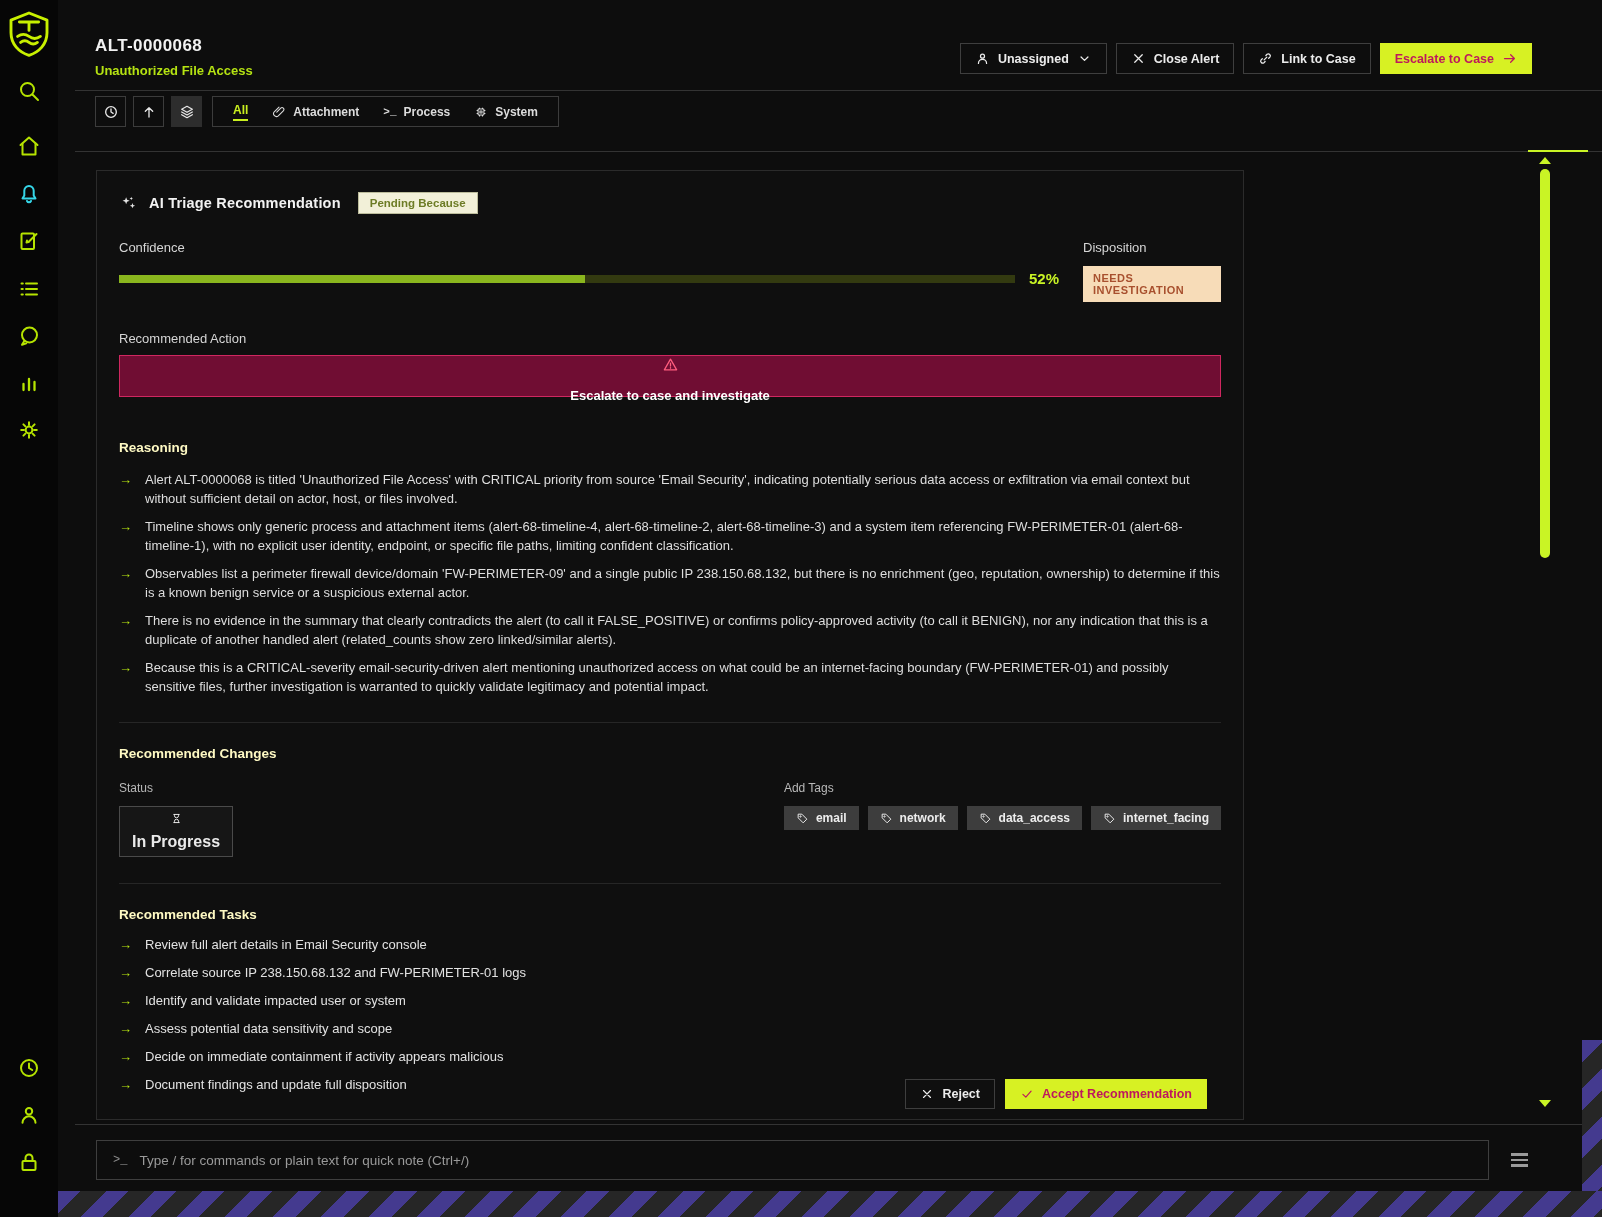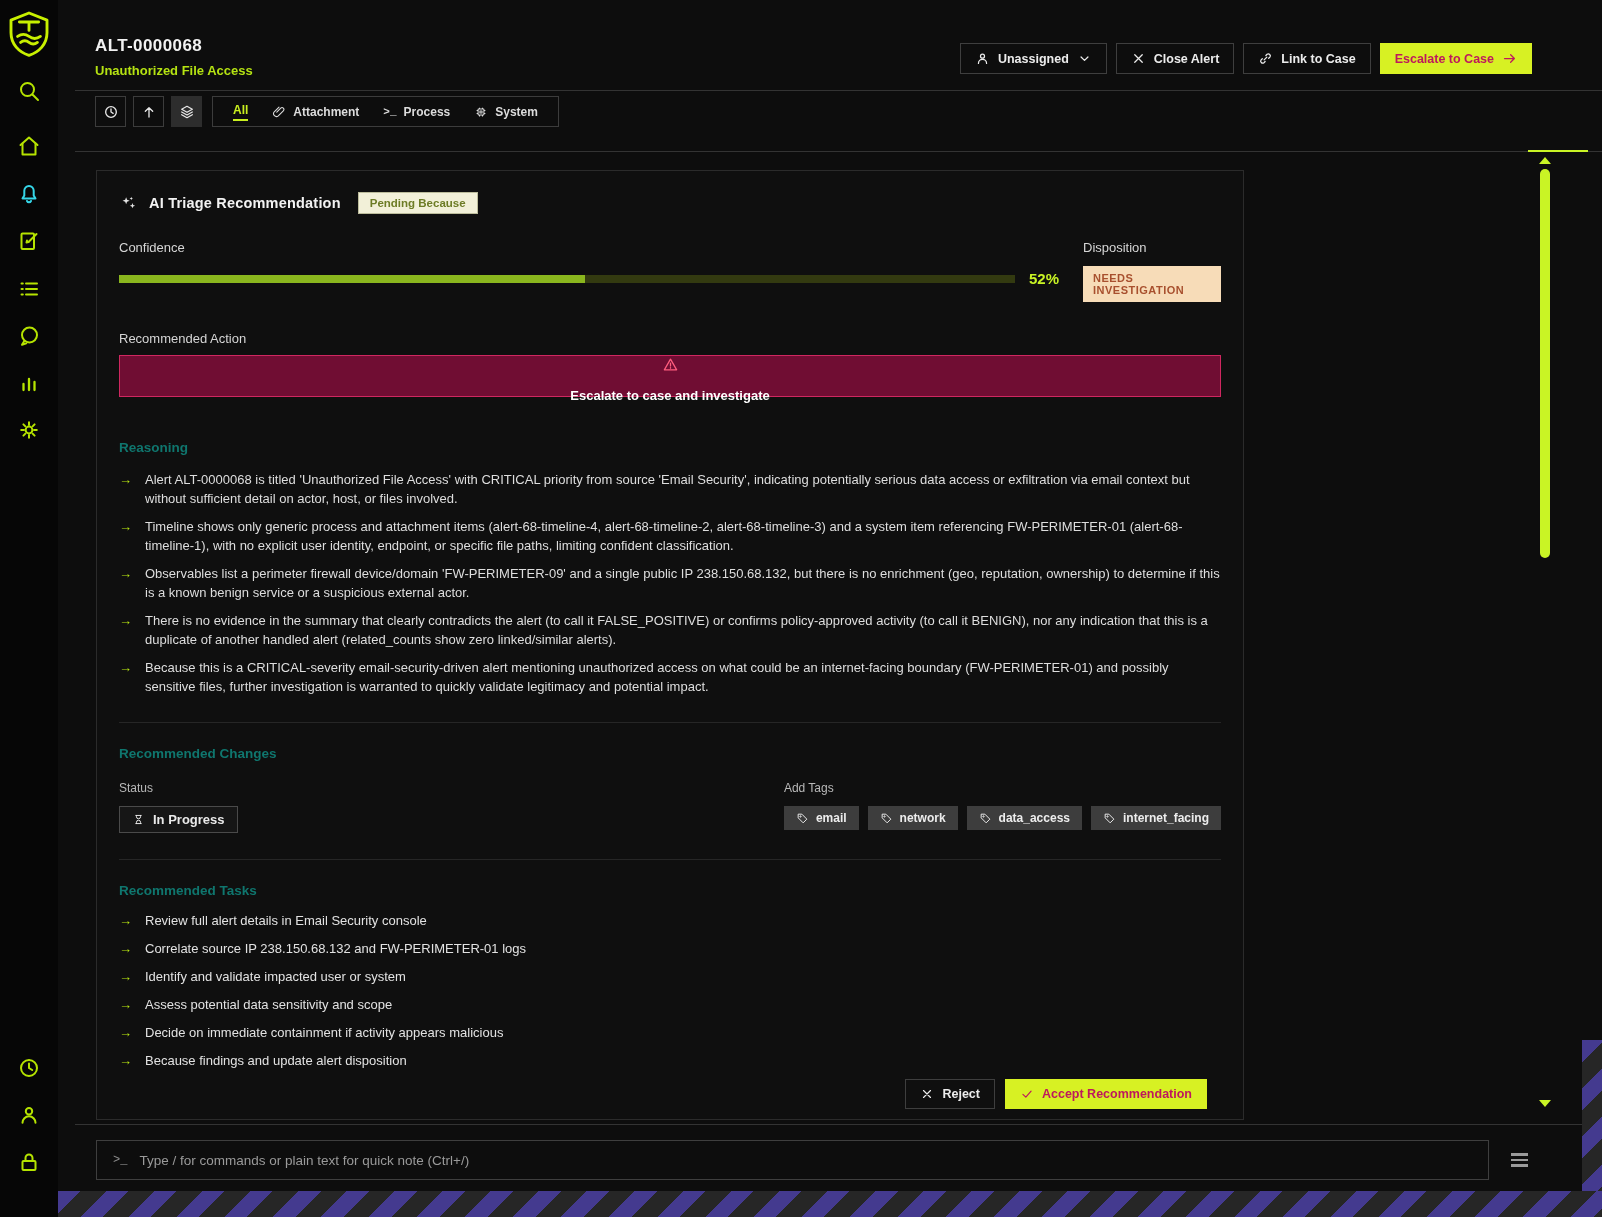"Reasoning" .sec-title { color: #0f766e -> #fef9c3 }
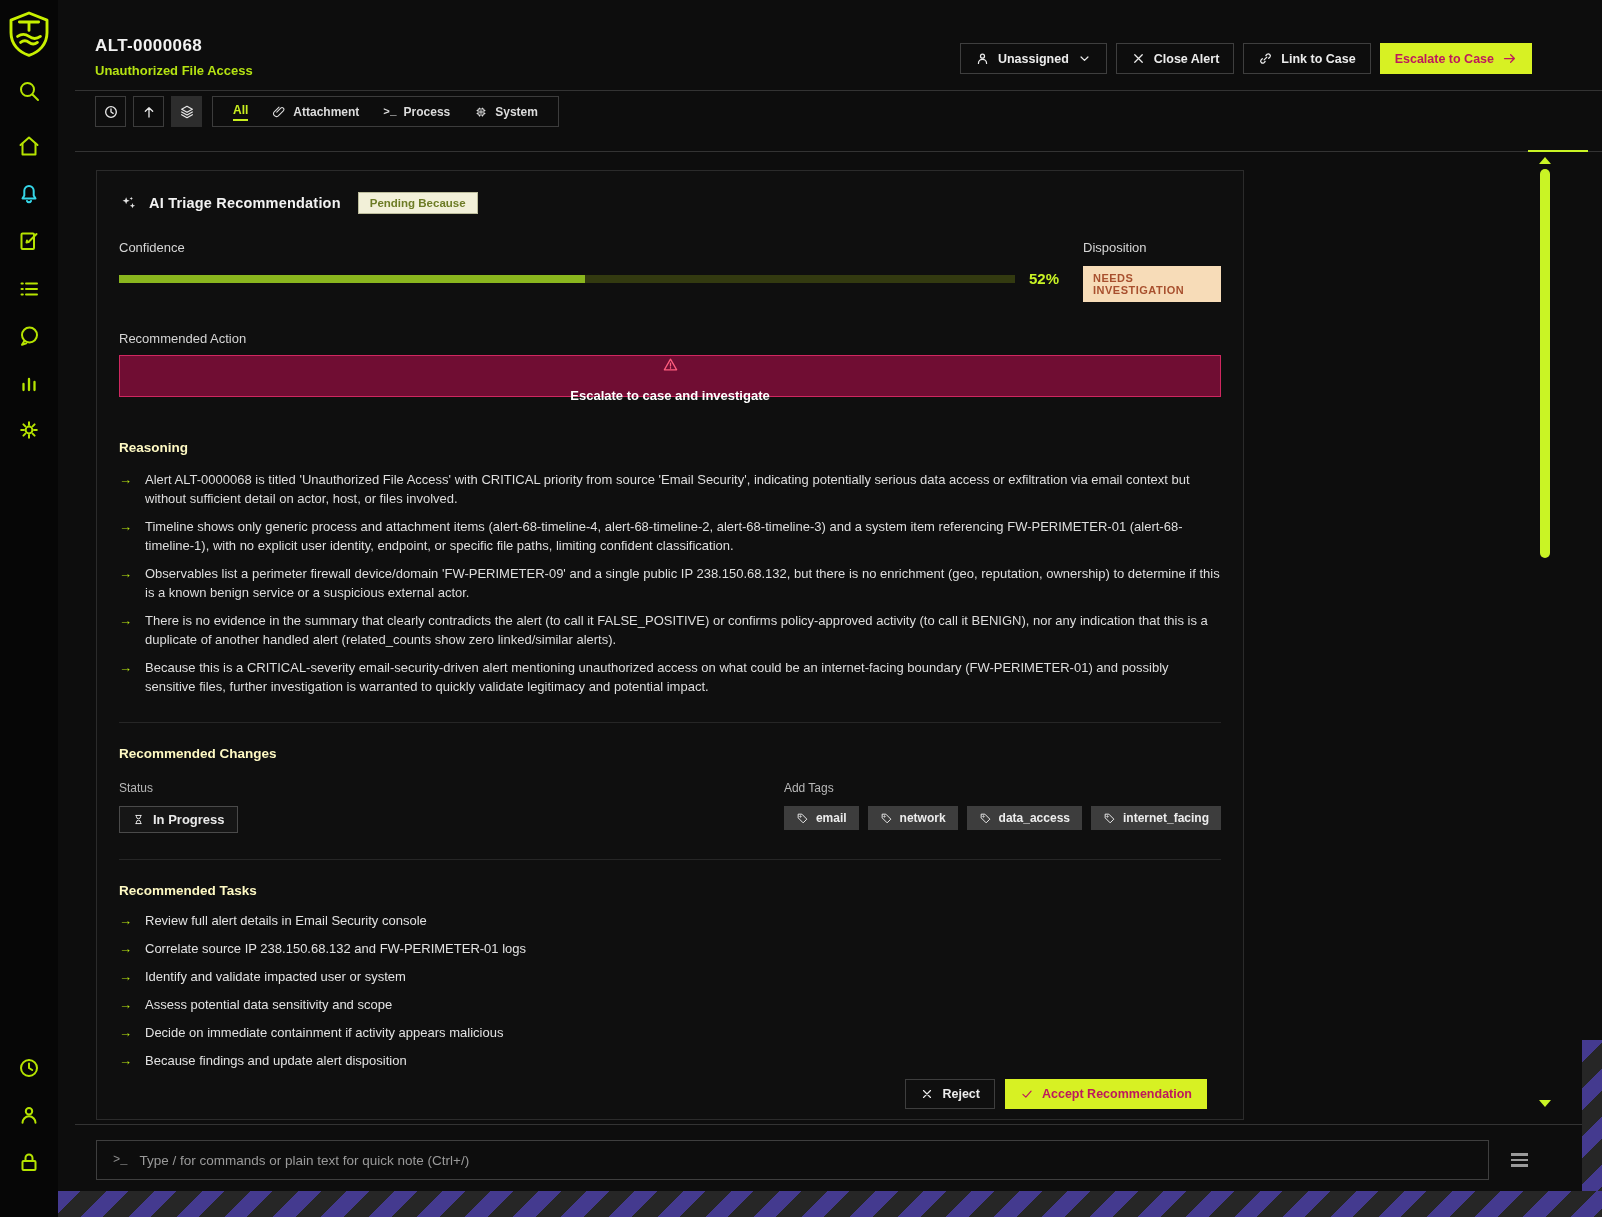"In Progress" .status-chip { flex-direction: none -> column; font-size: 13px -> 16px }
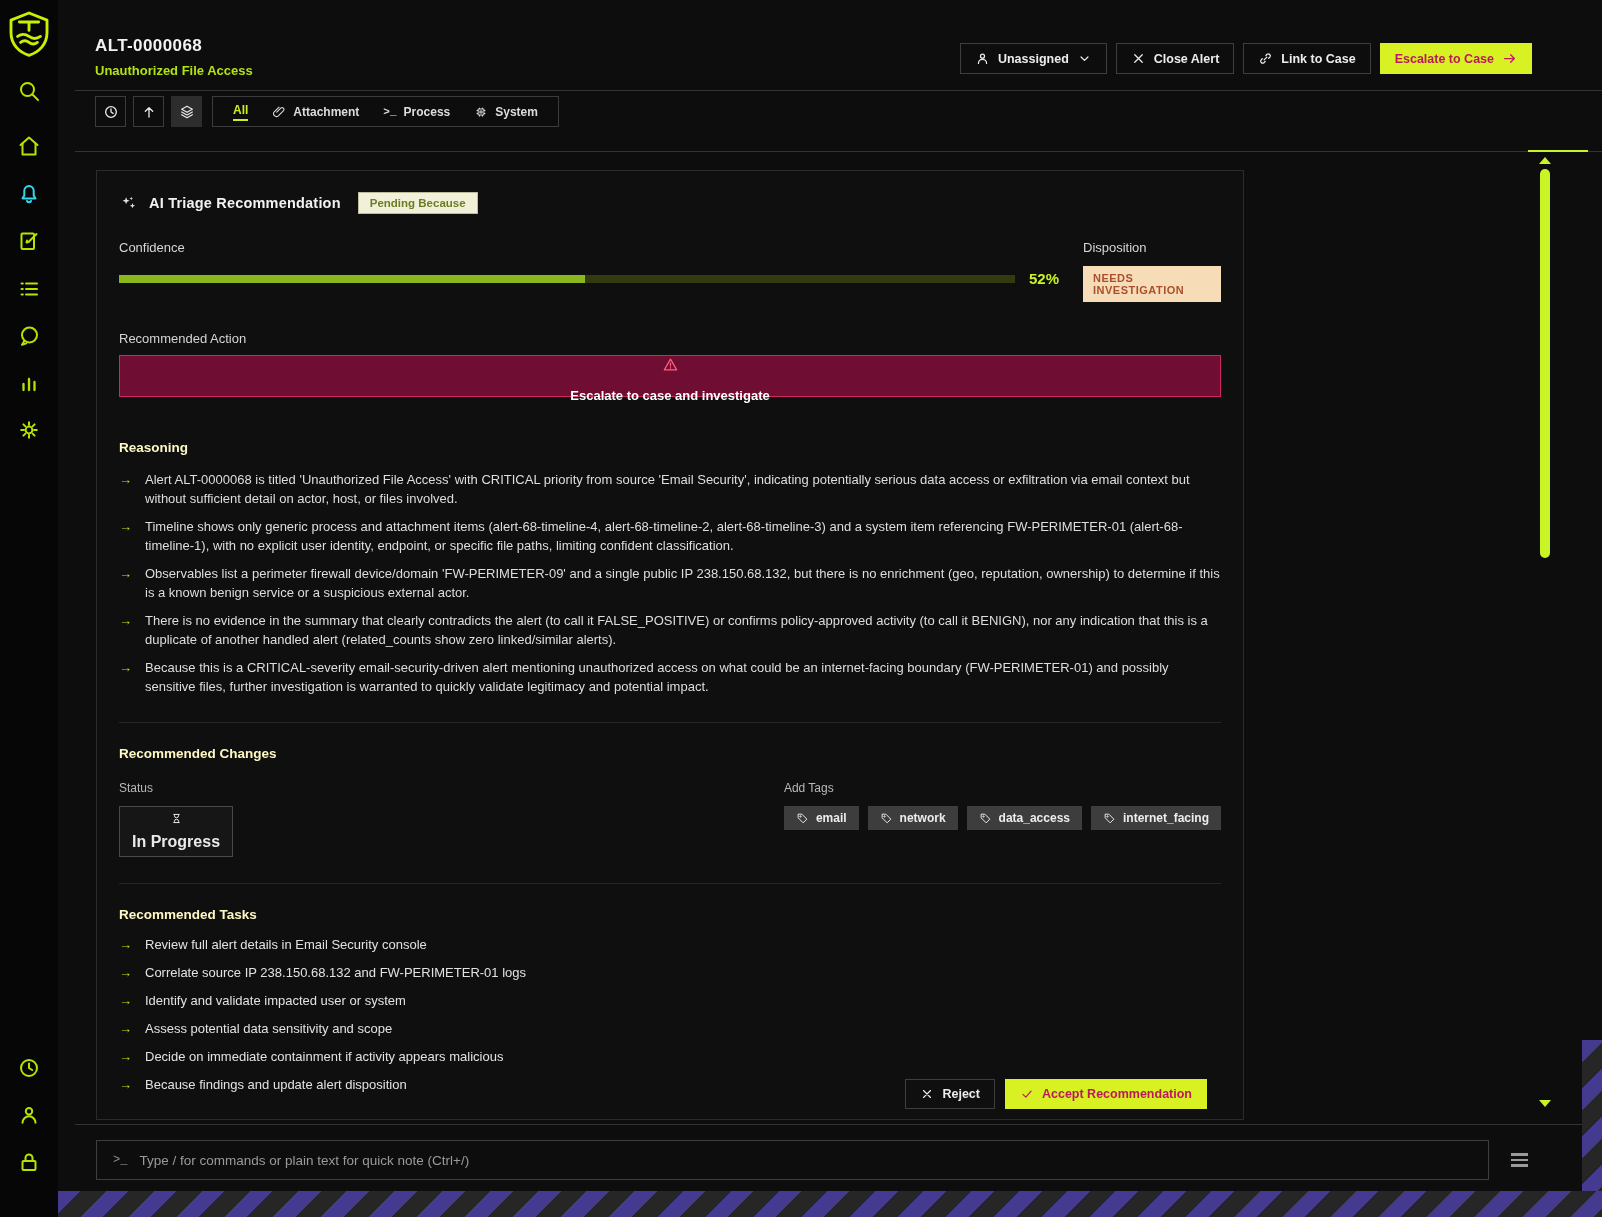"Because findings and update alert" span { text: Because findings and update alert -> Document findings and update full }
